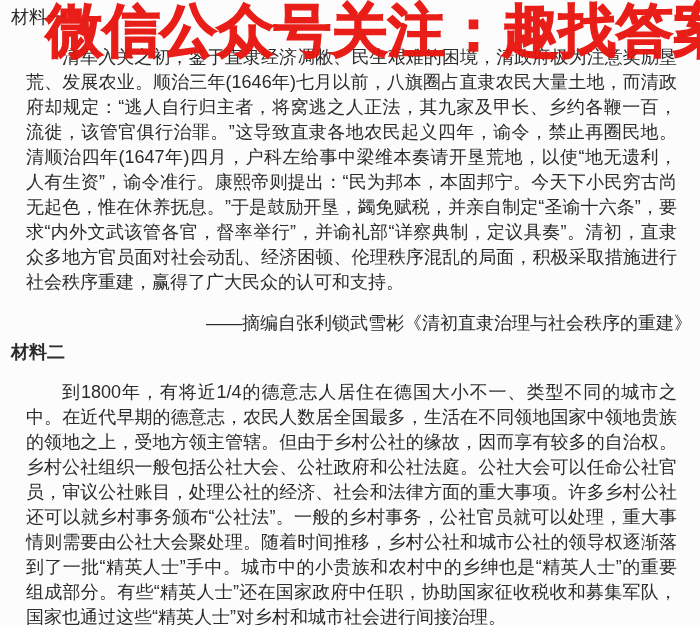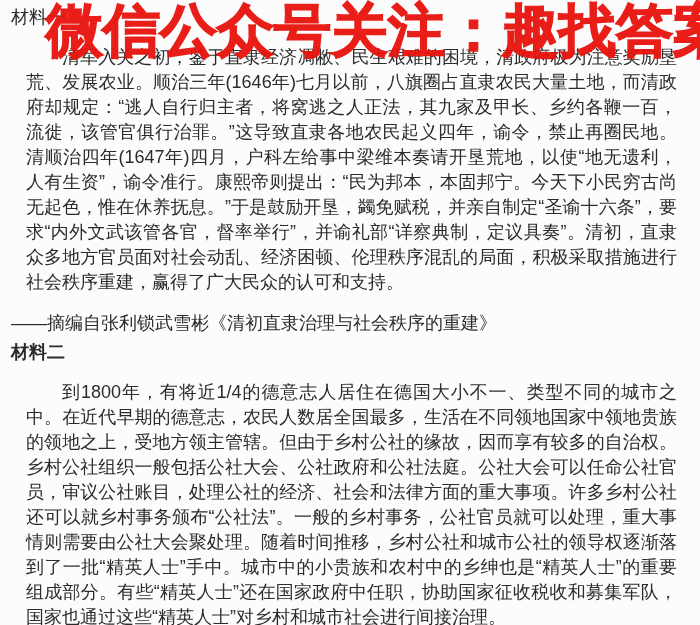"——摘编自张利锁武雪彬《清初直隶治理与社会秩序的重建》" .attribution { text-align: none -> right }
